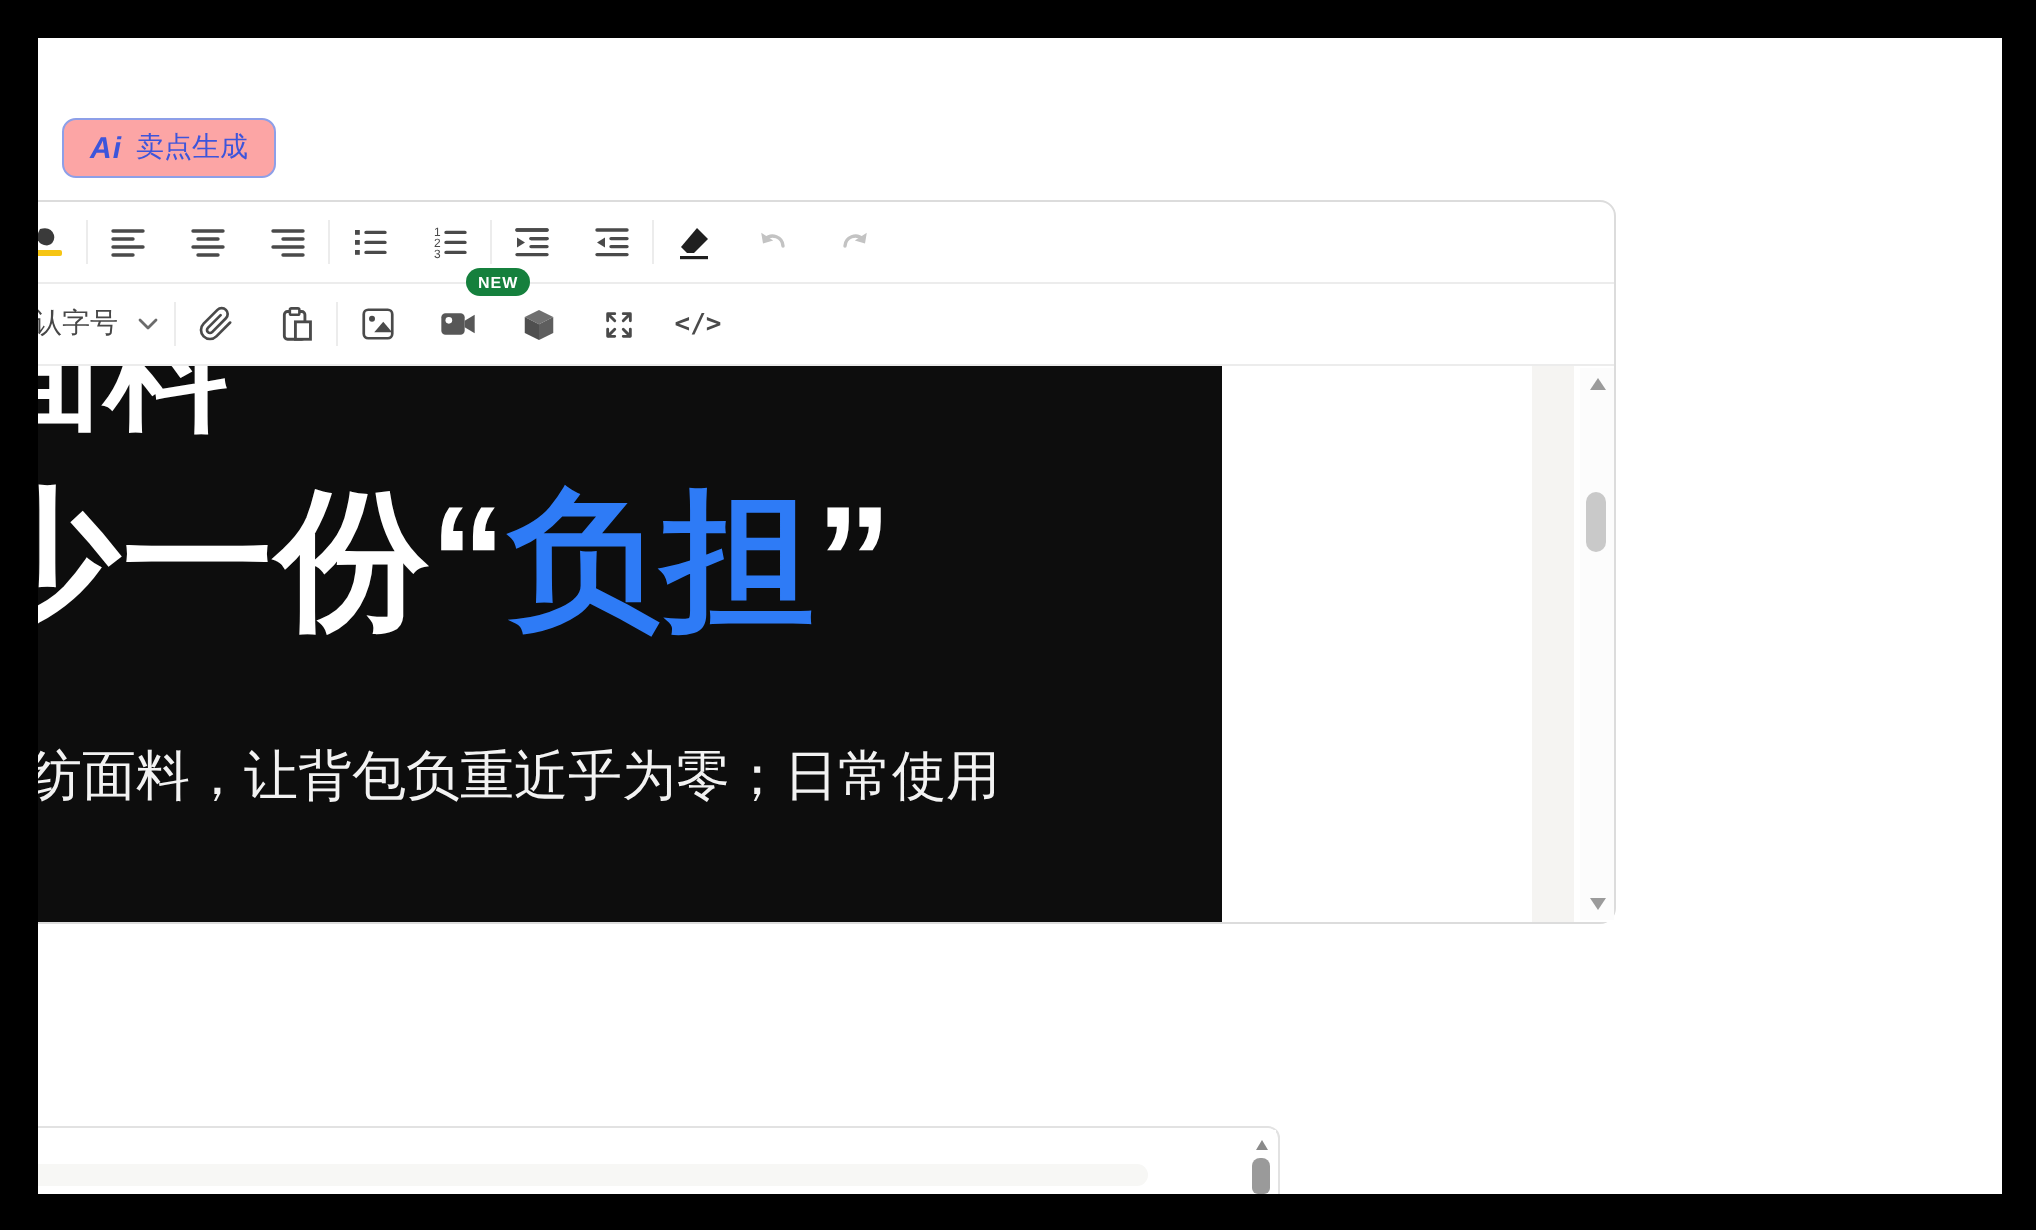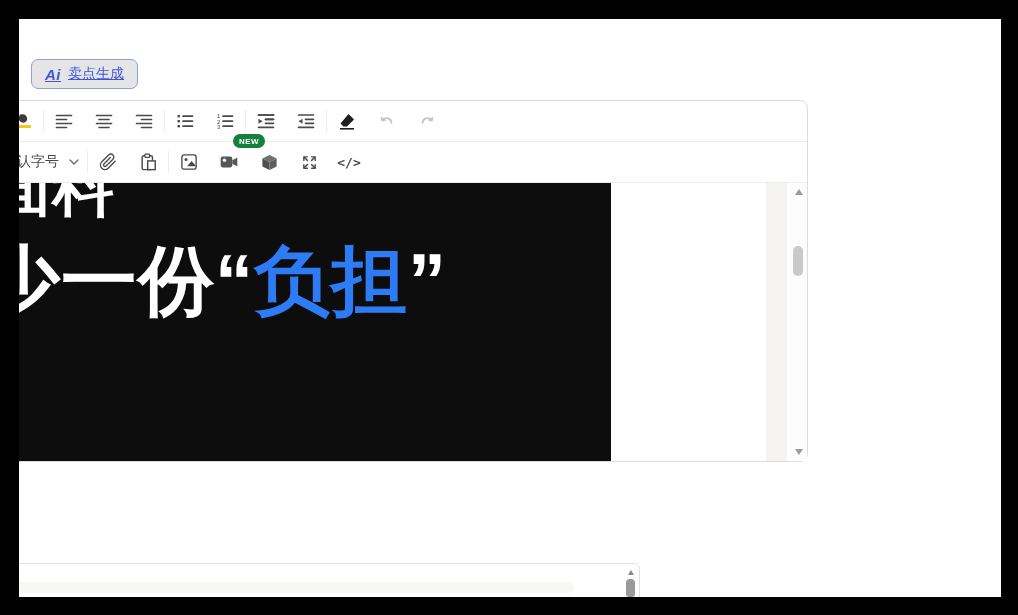"Ai" .ai-btn { background: #e5e5e5 -> #fca5a5; text-decoration: underline -> none }
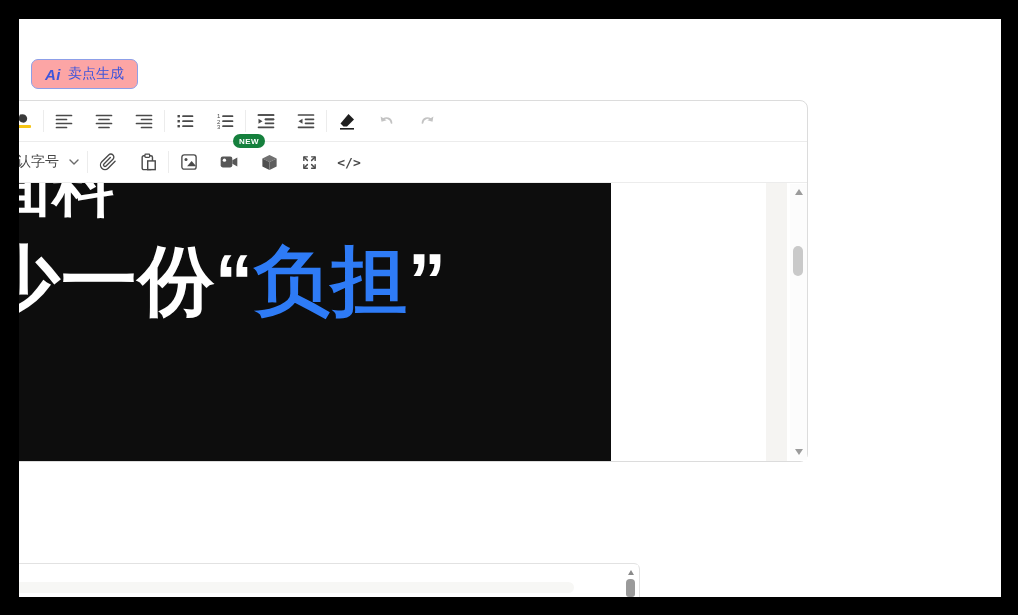"纺面料，让背包负重近乎为零；日常使用" div.hero-b1 { html: none -> <div>纺面料，让背包负重近乎为零；日常使用</div> }
